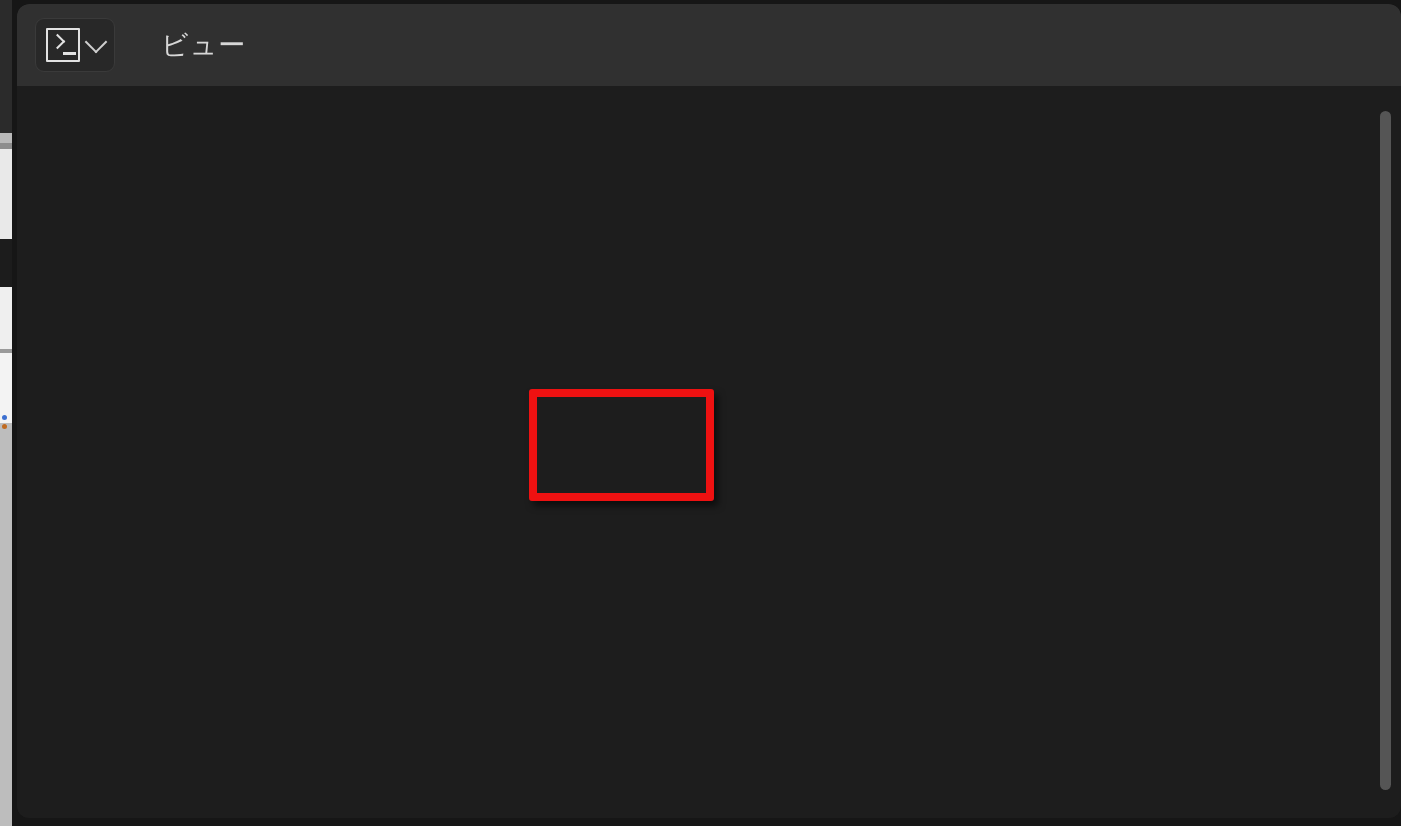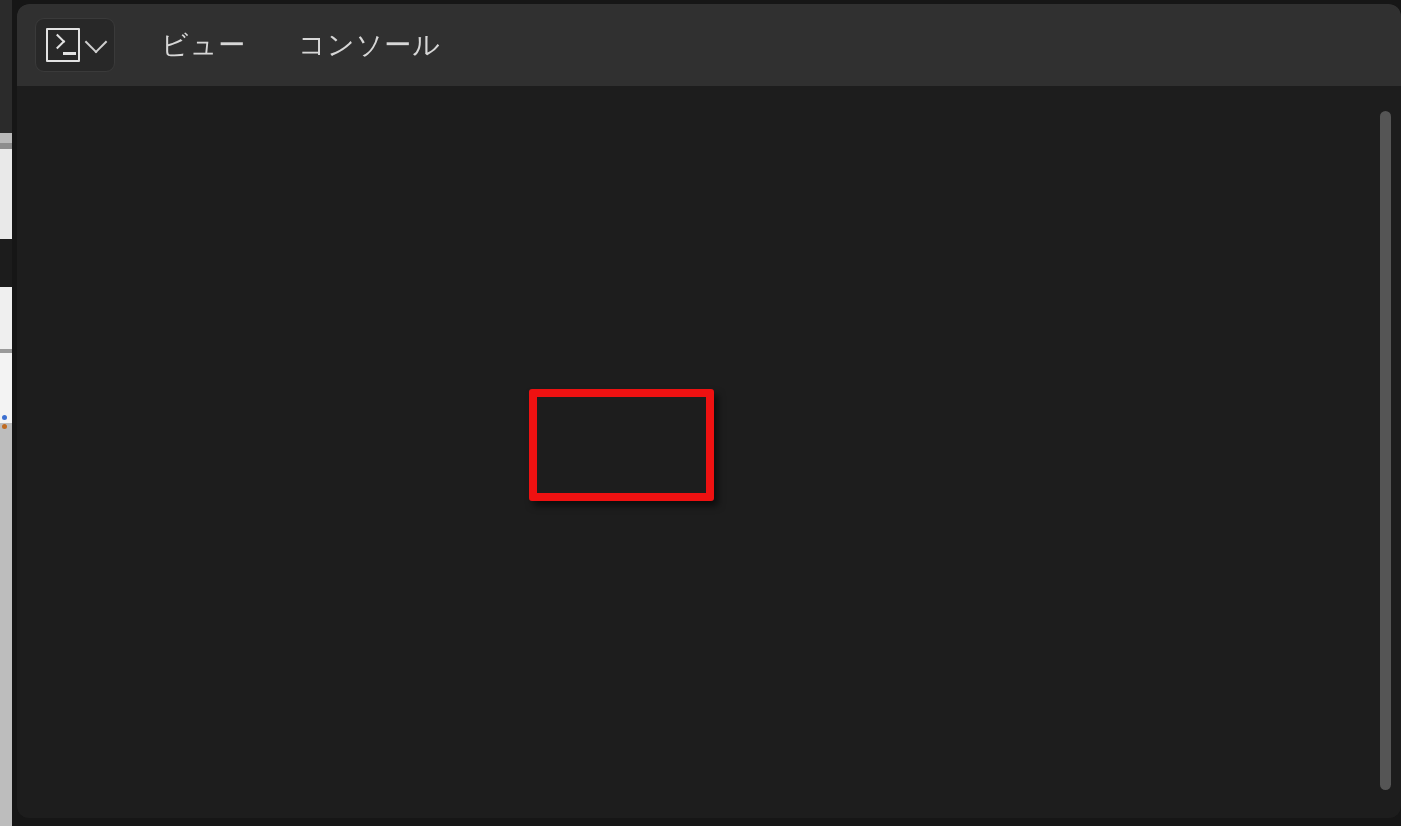"コンソール" div.menu-item { html: <div>コンソール</div> -> none }
